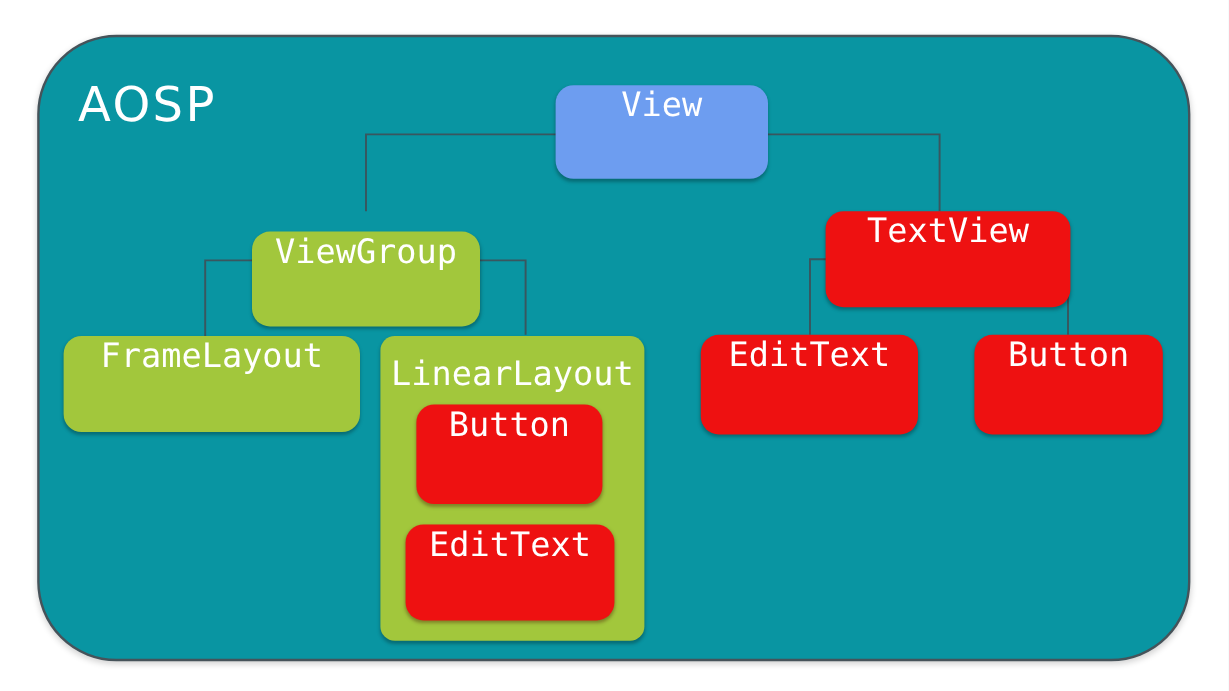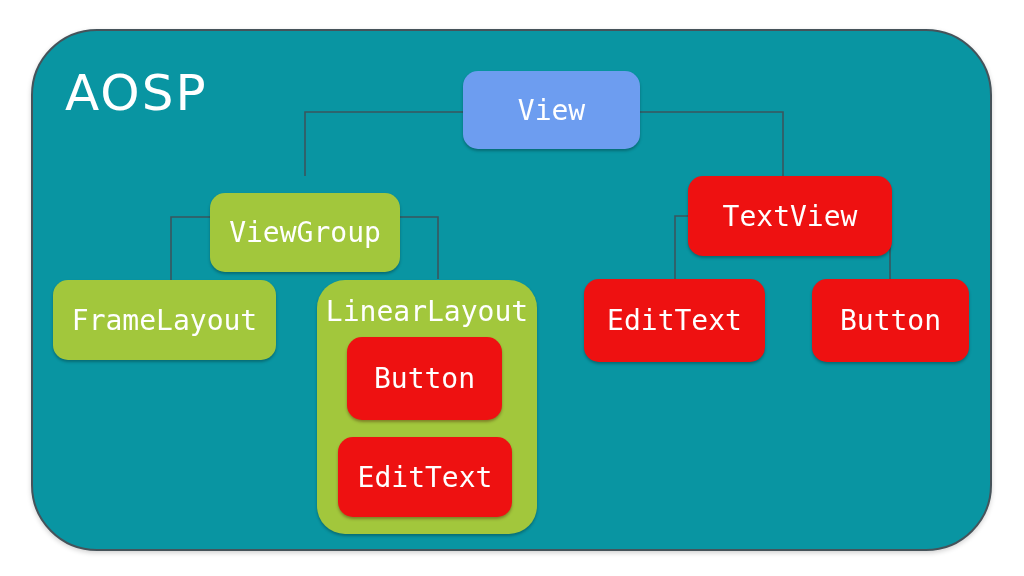"AOSP" .slide-title { font-size: 50px -> 40px }
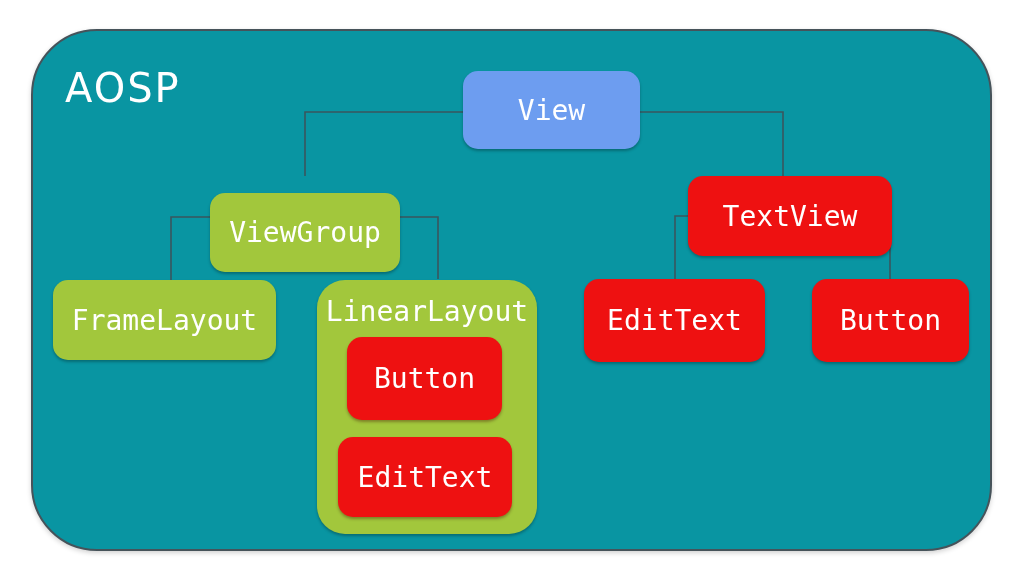"View" .node { align-items: center -> flex-start }
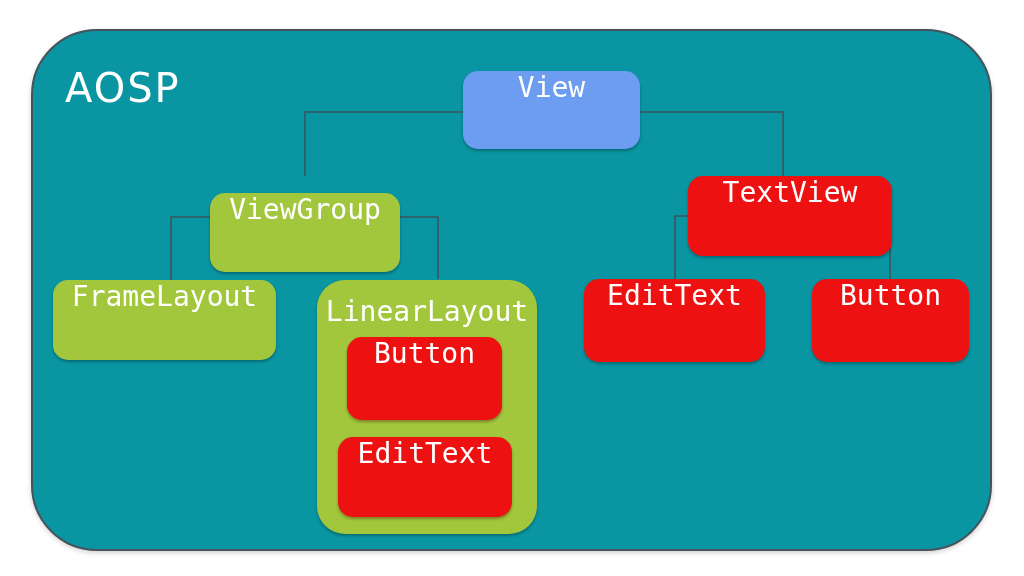"FrameLayout" .node-framelayout { width: 223px -> 247px }
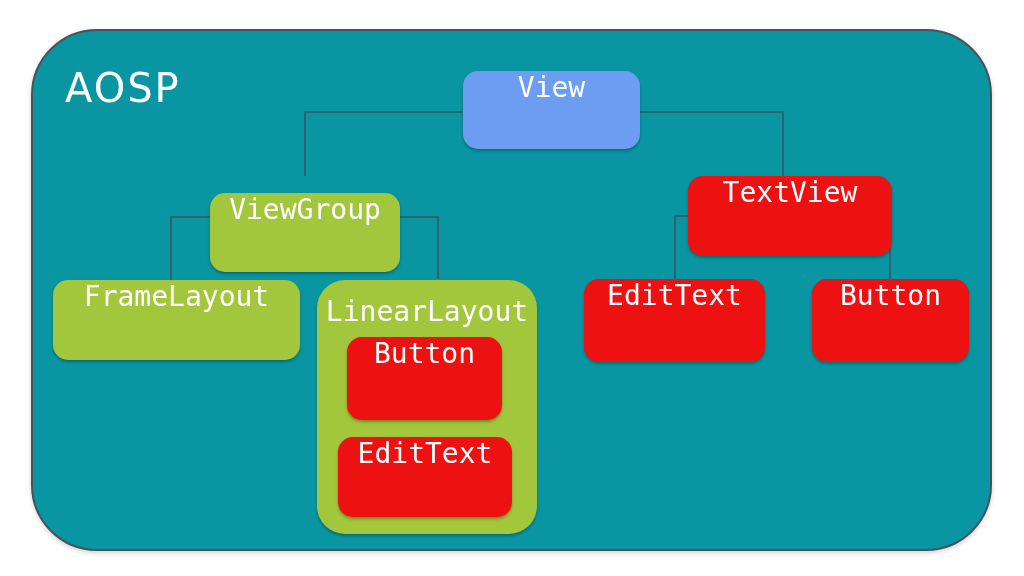"LinearLayout" .node-linearlayout { border-radius: 28px -> 12px }
